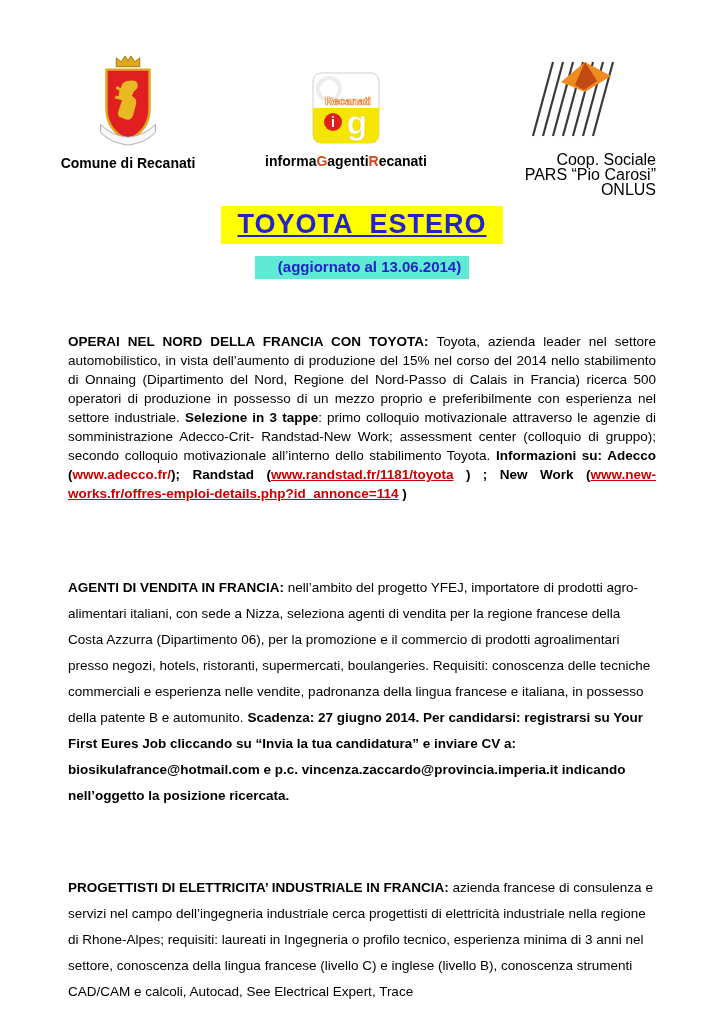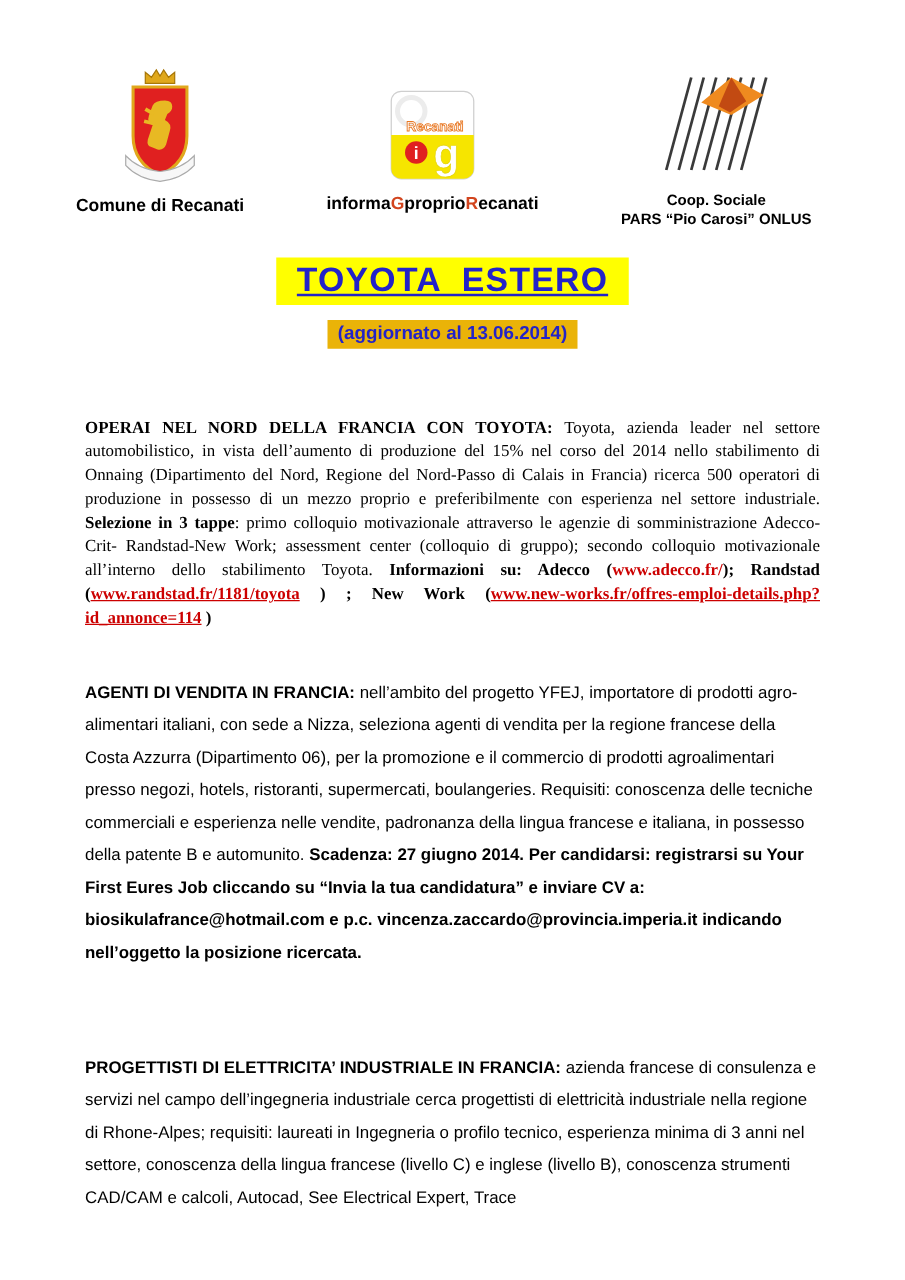"proprio" span { text: proprio -> agenti }
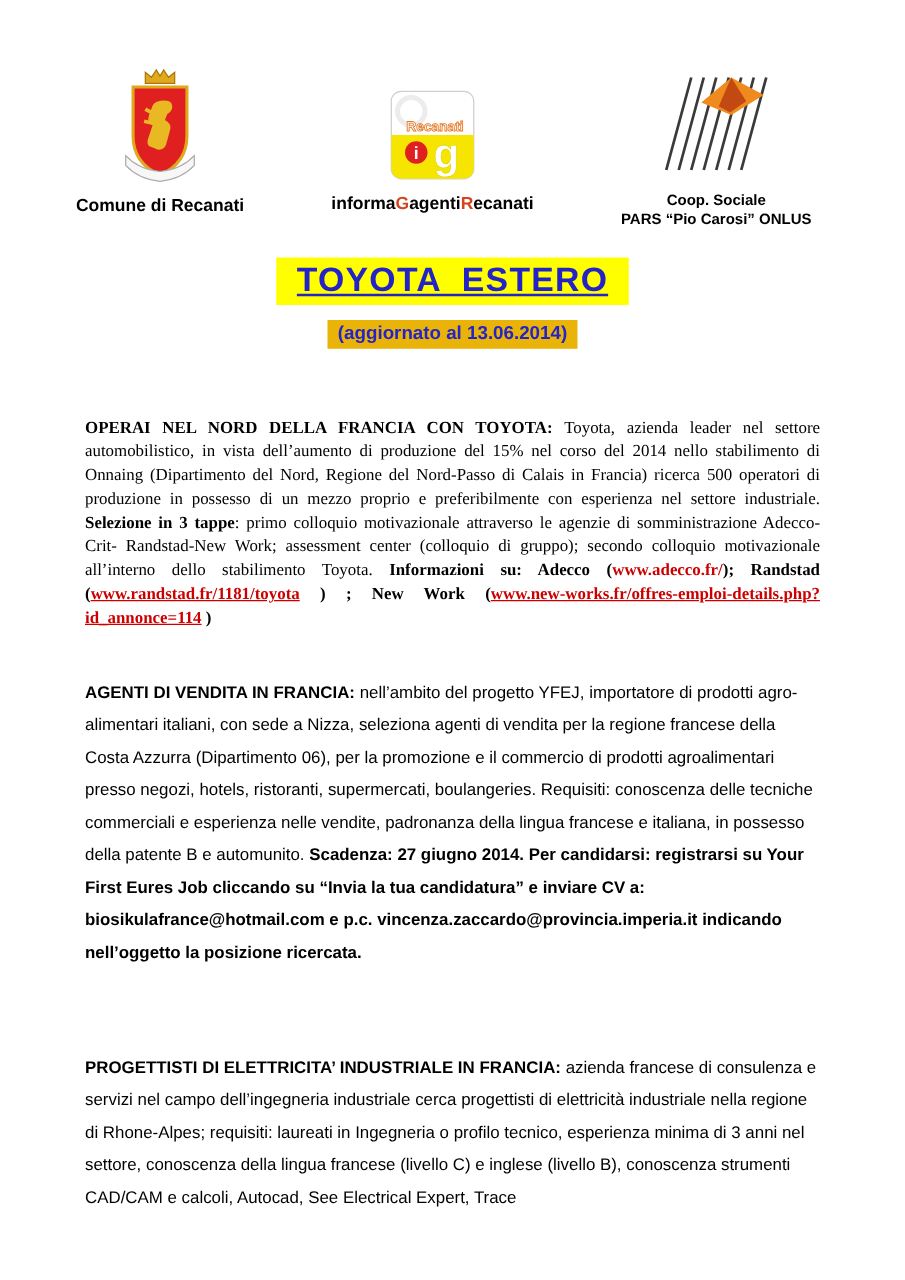"Coop. Sociale" .logo-caption-2line { font-size: 12px -> 16px; font-weight: bold -> normal; text-align: none -> right }
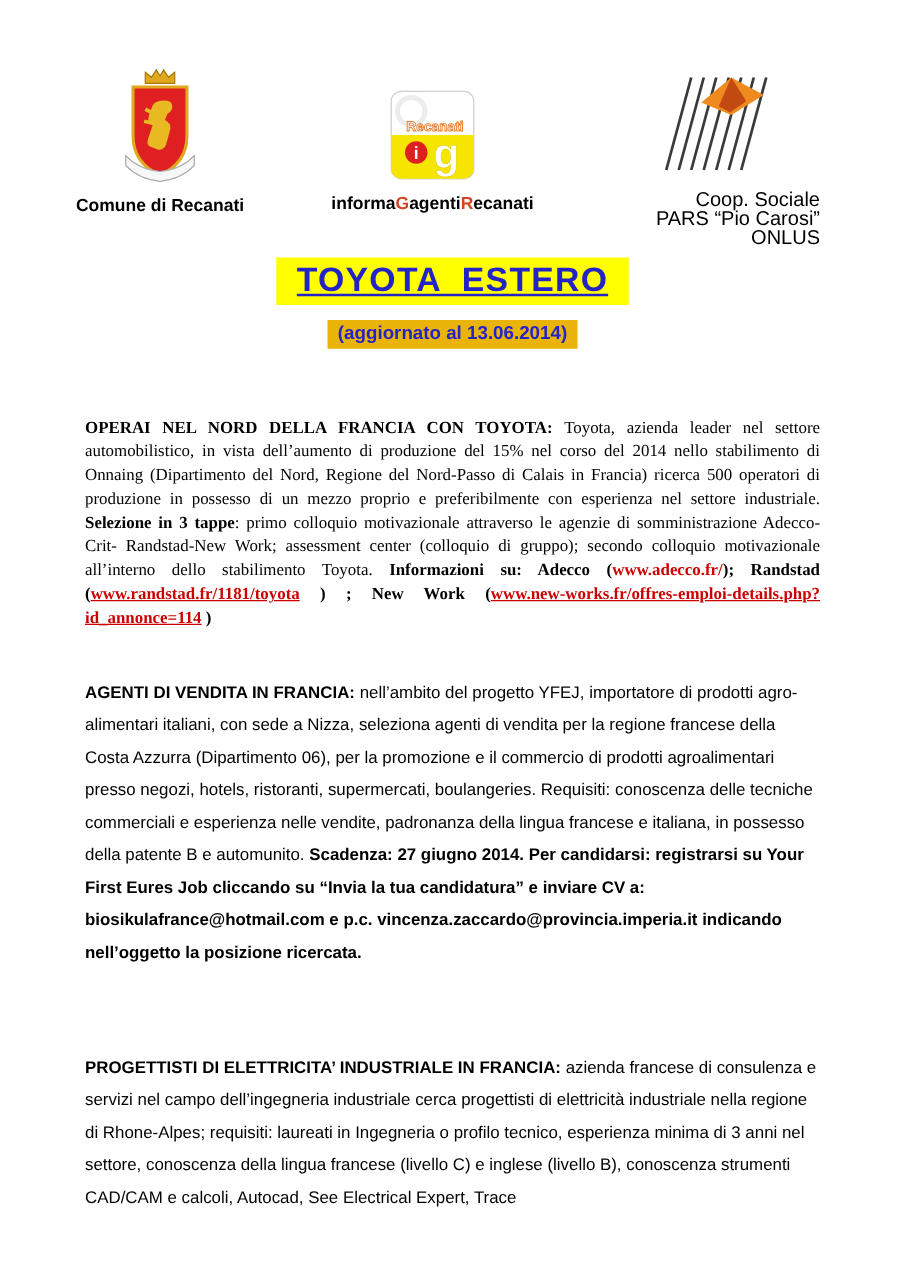"(aggiornato al 13.06.2014)" .subtitle-highlight { background: #eab308 -> #5eead4; padding: 2px 8px 3px 8px -> 2px 8px 3px 23px }
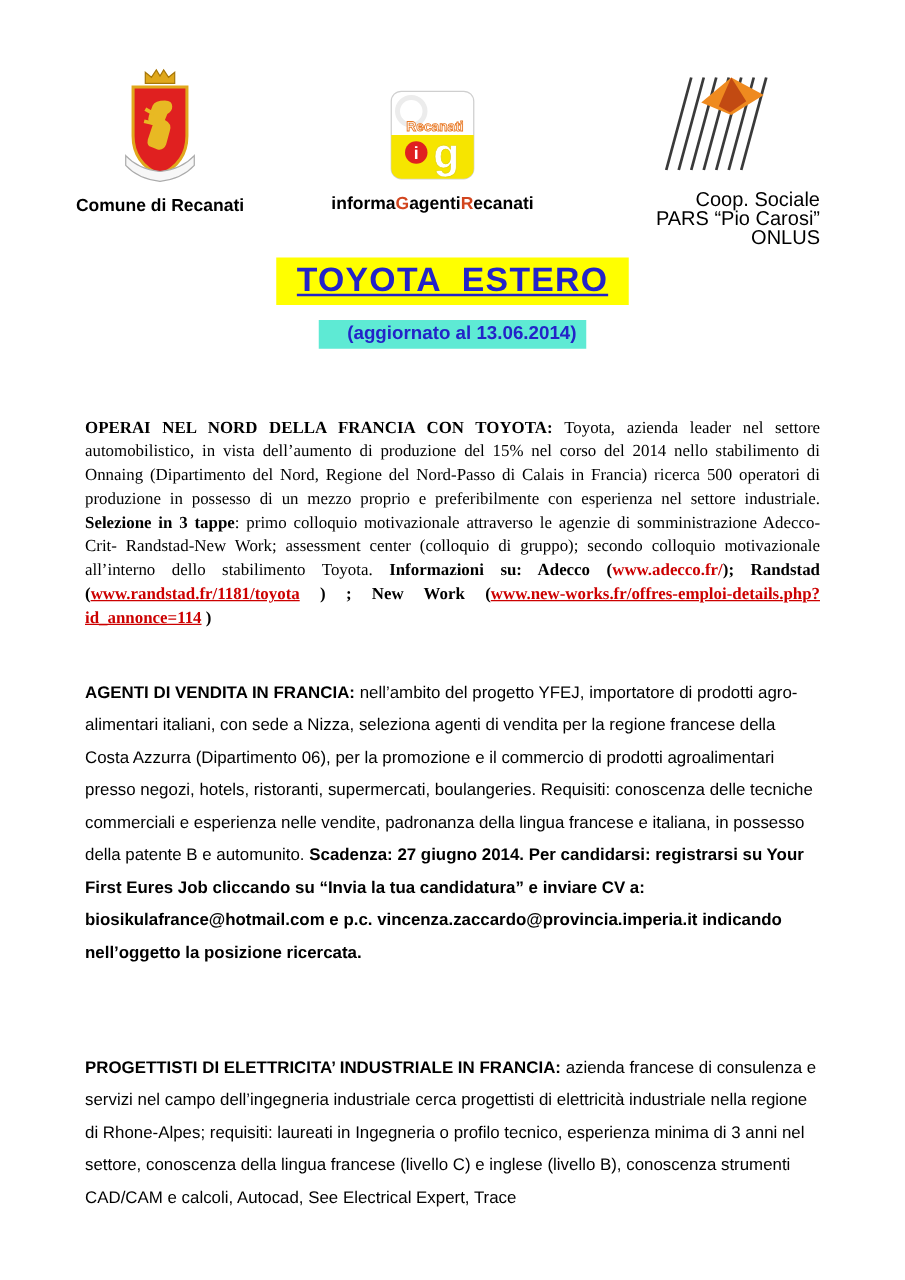"OPERAI NEL NORD DELLA FRANCIA" .para-toyota { font-family: Liberation Serif, serif -> none; margin-bottom: 38px -> 72px }
